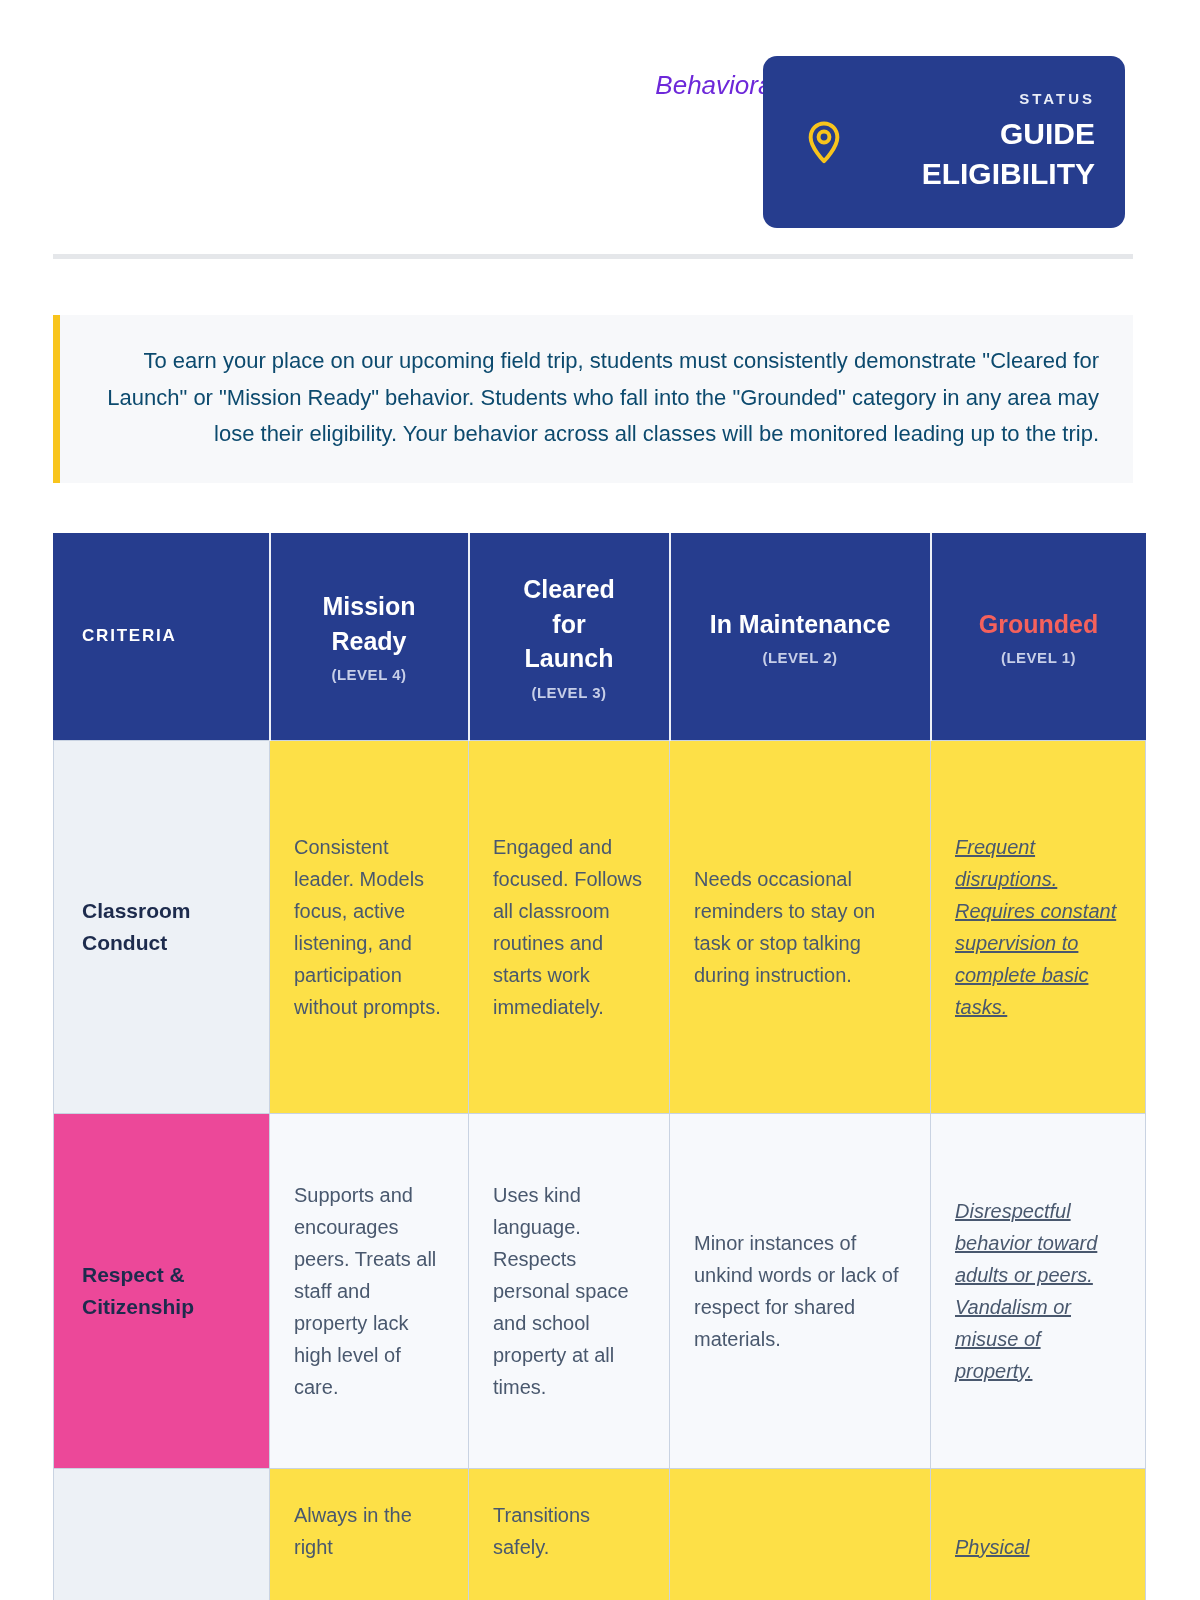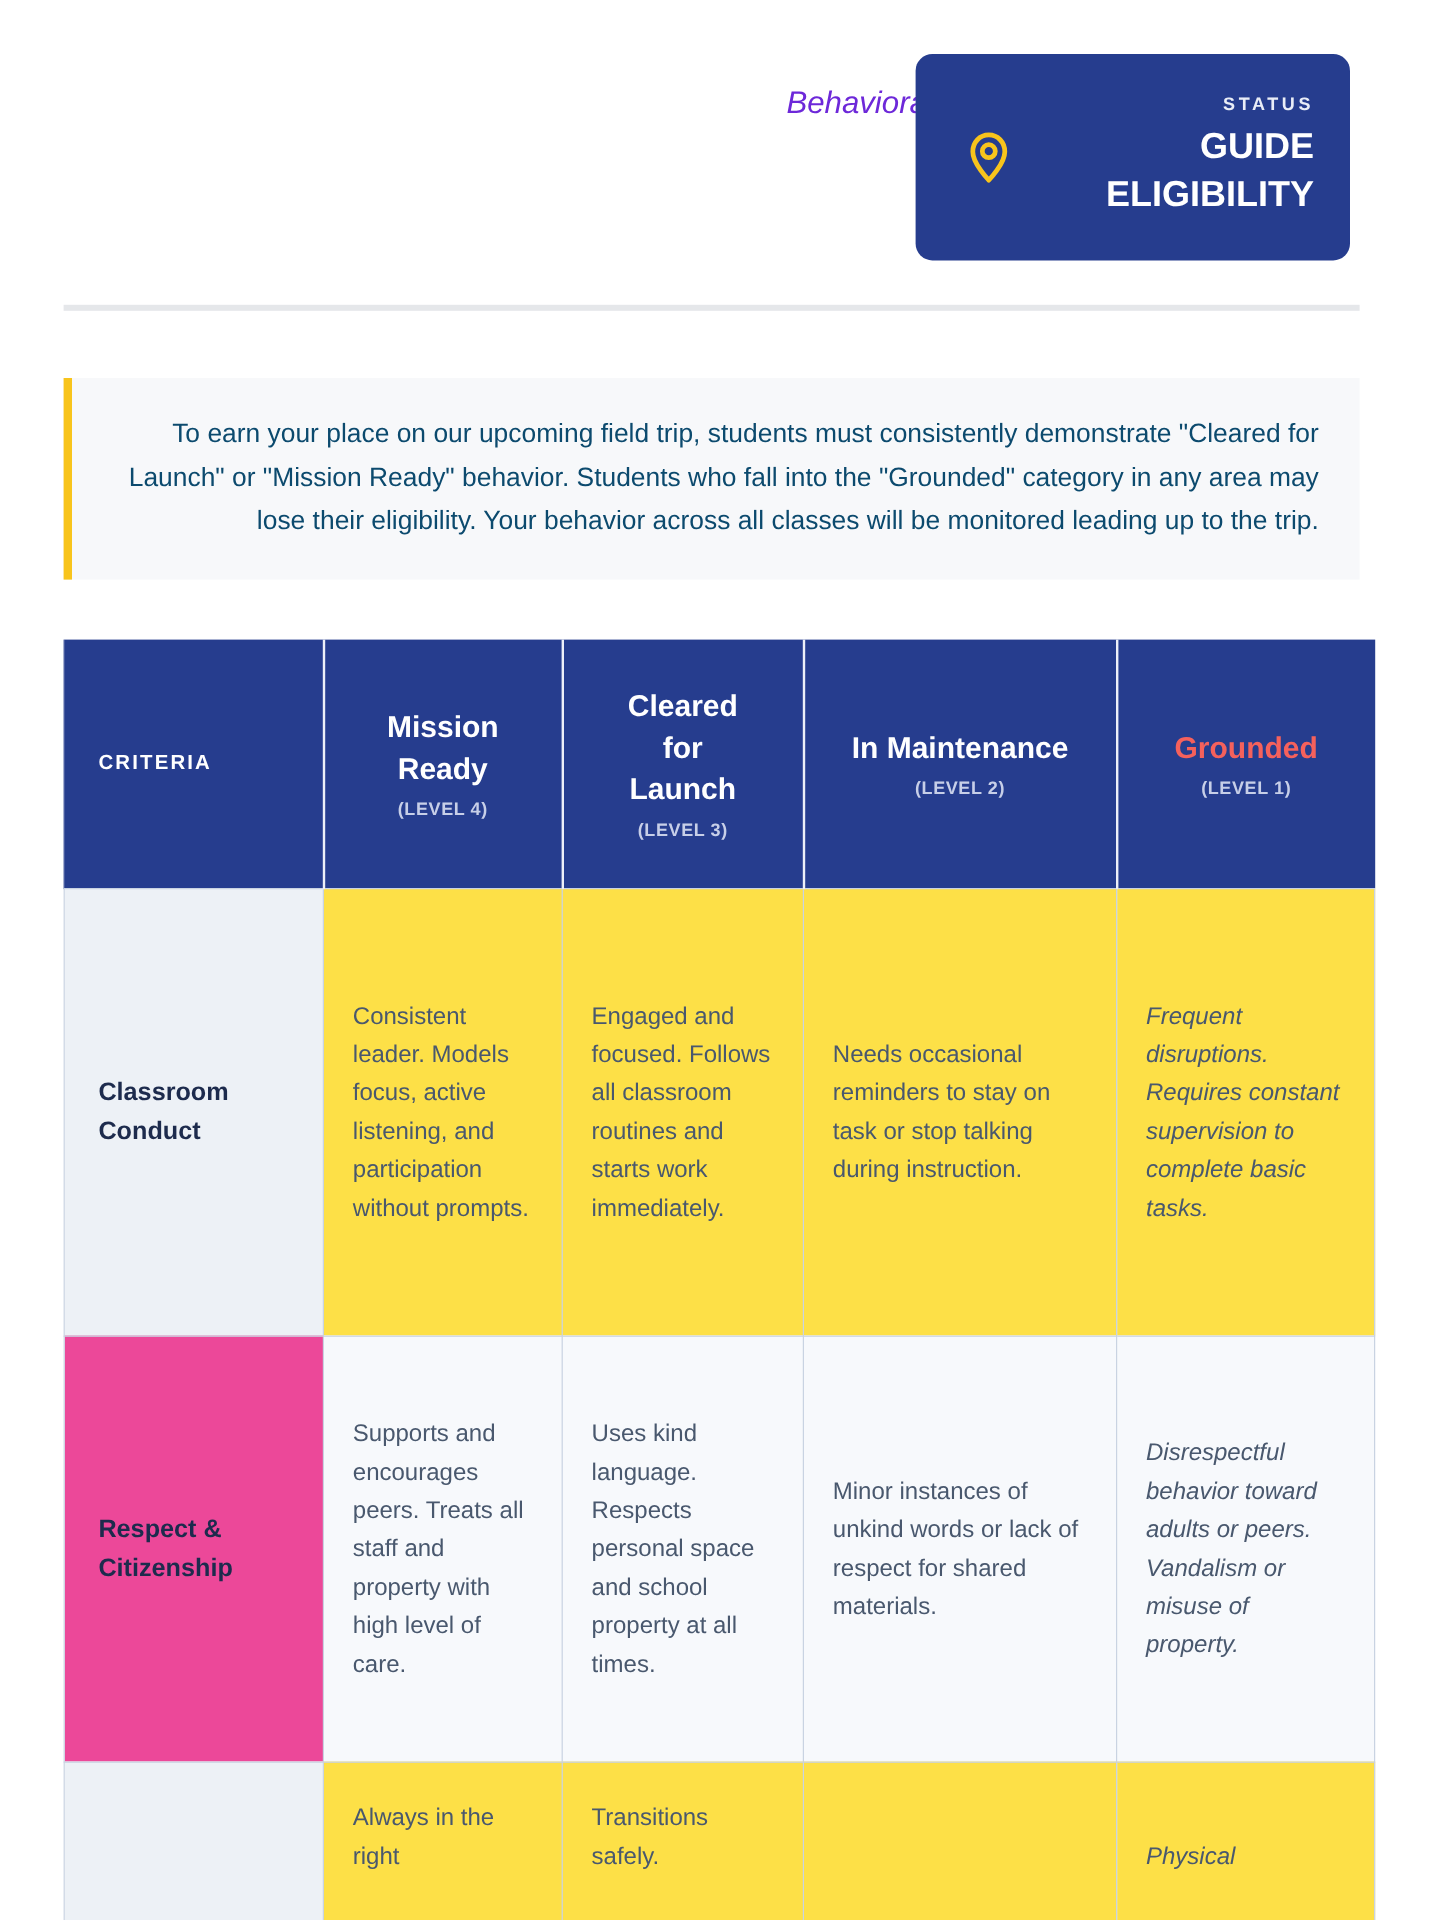"STATUS" .badge { top: 45px -> 56px }
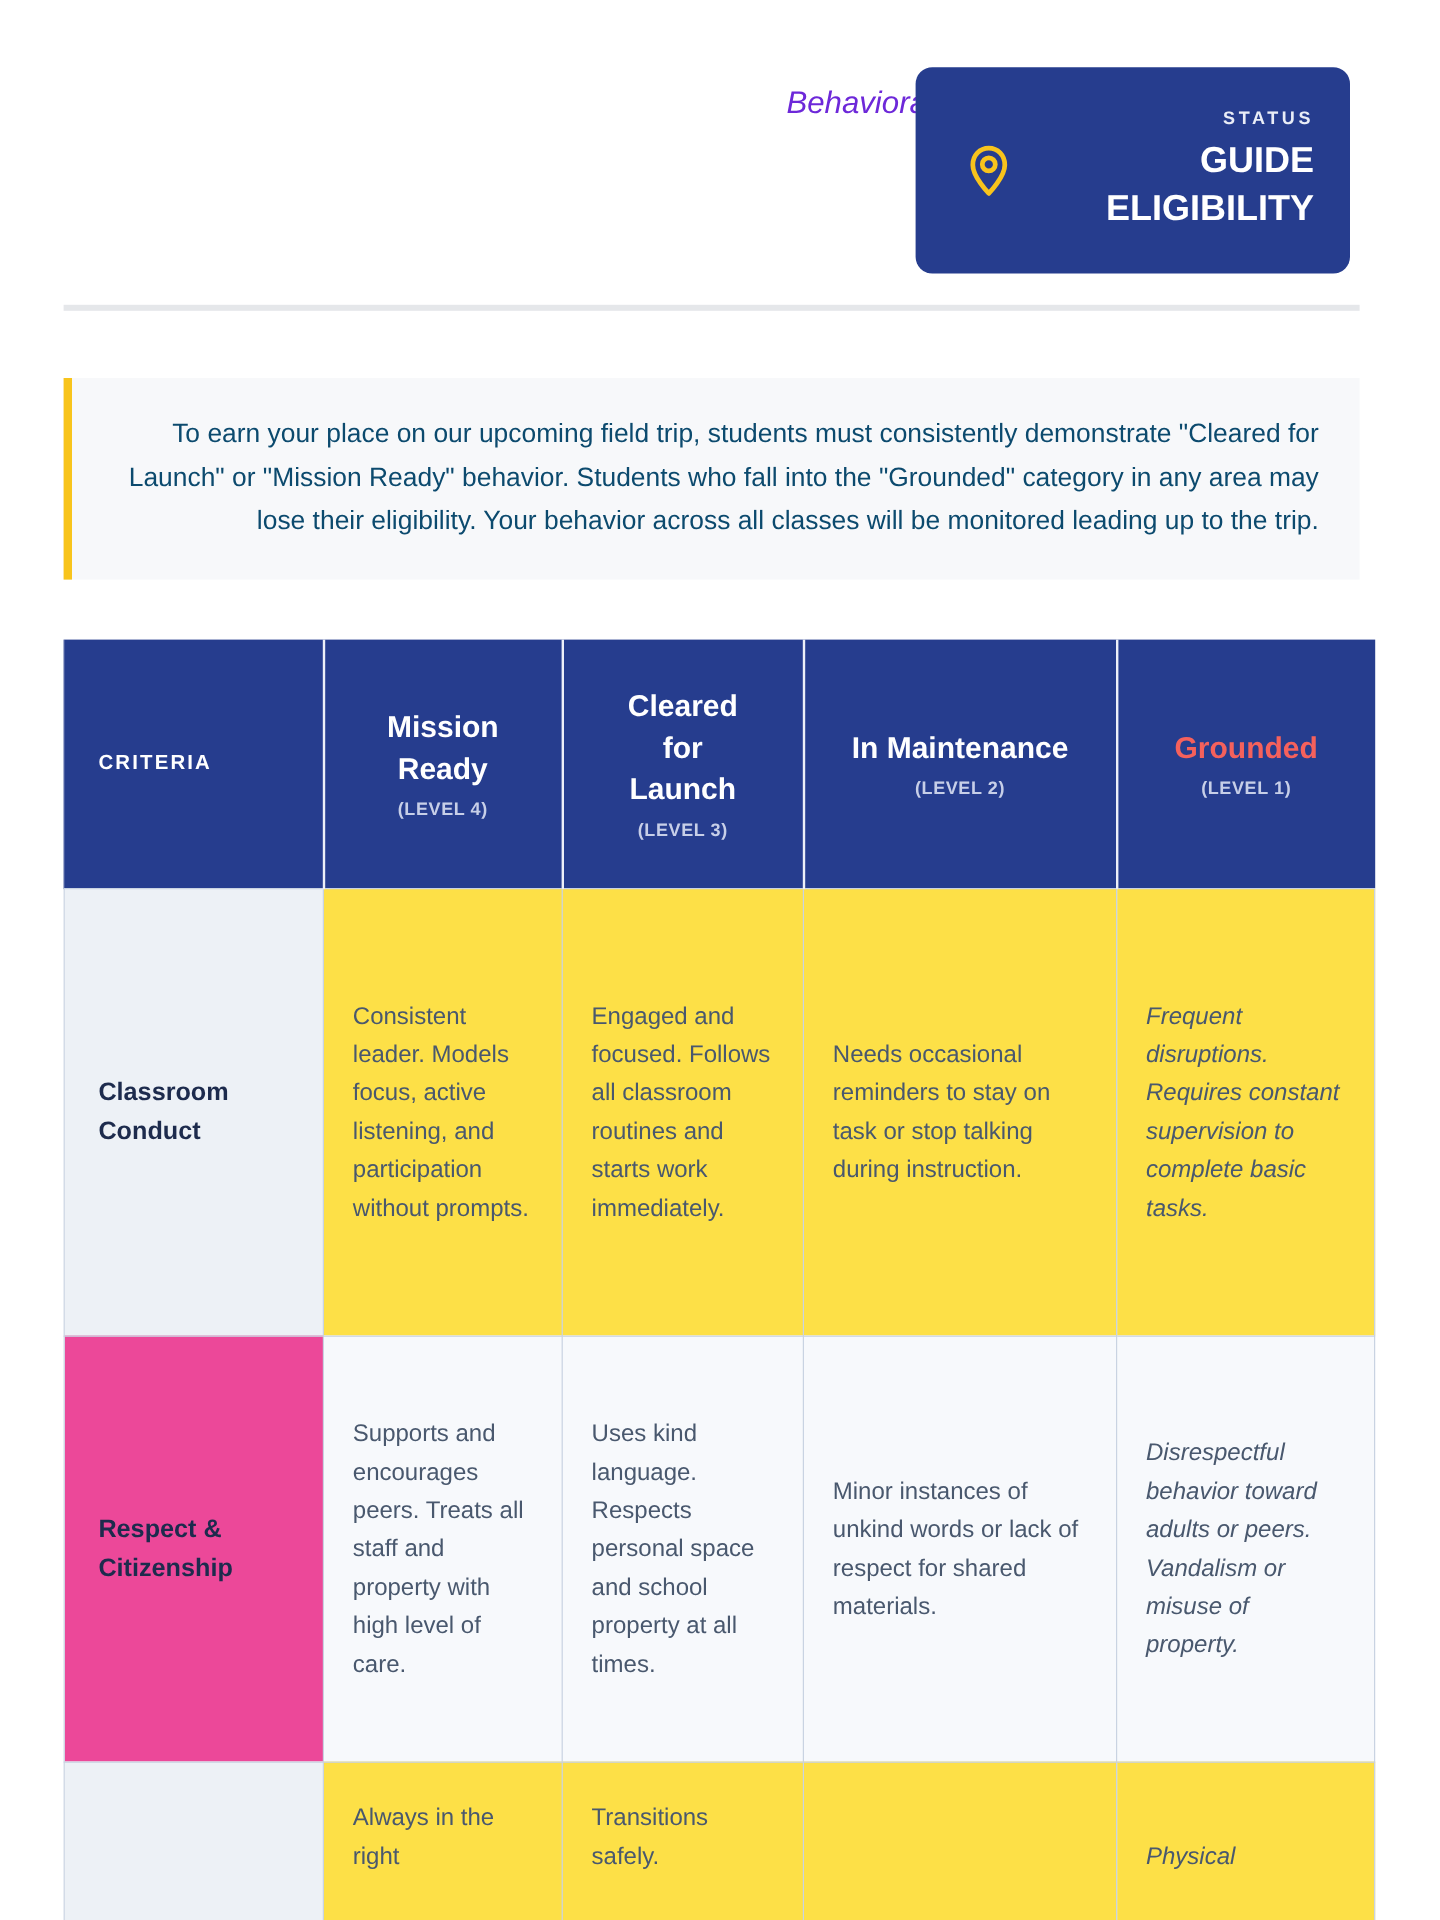"Frequent disruptions. Requires constant" .rubric td.grounded-cell { text-decoration: none -> underline }
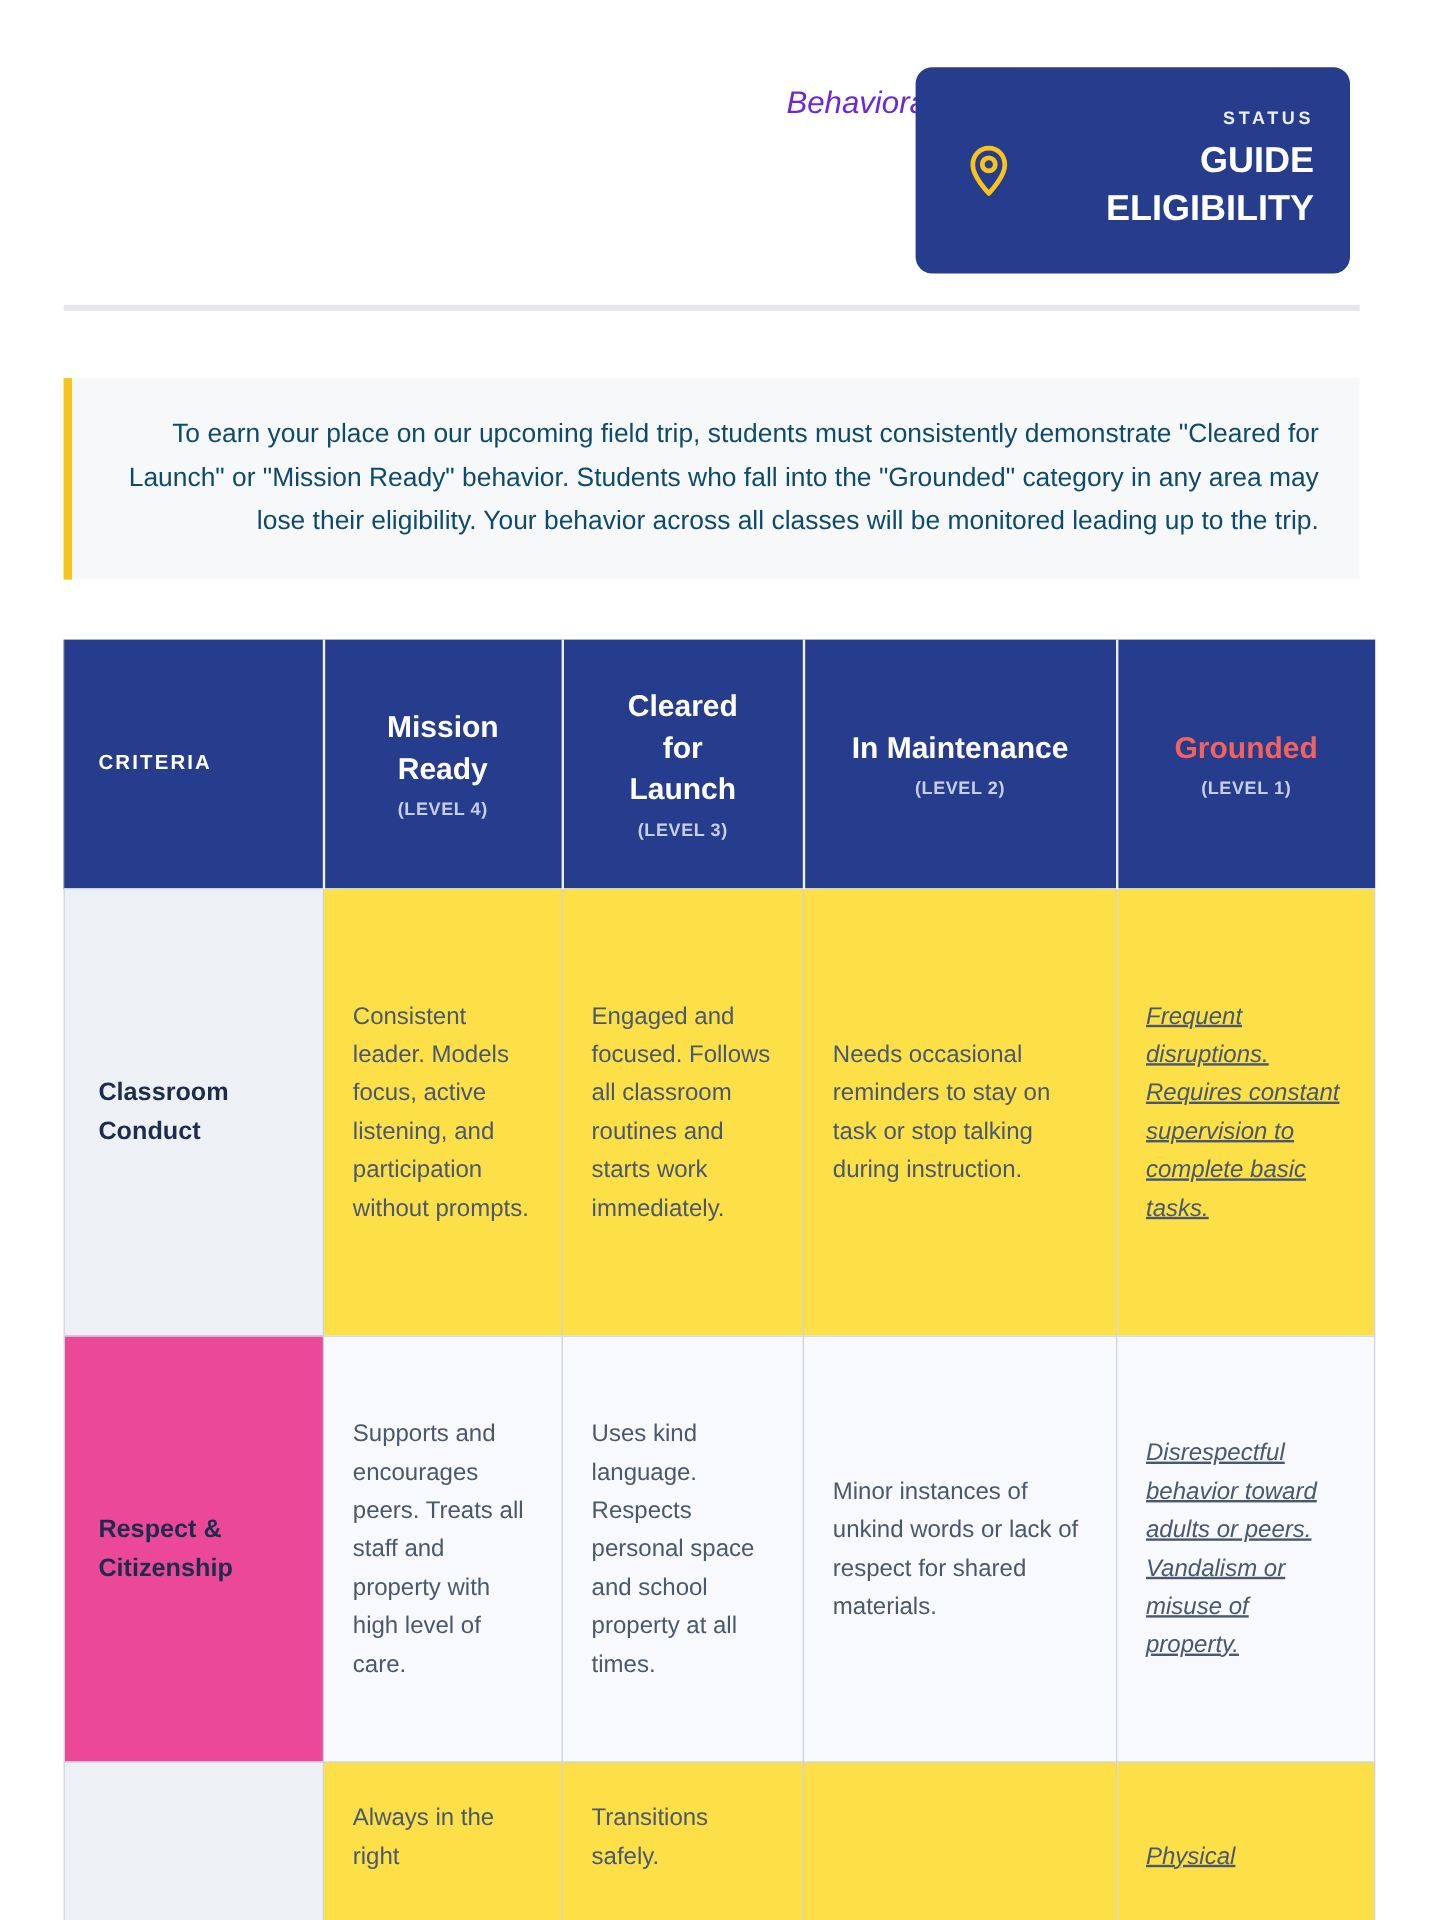"Supports and encourages peers. Treats" td { text: with -> lack }
